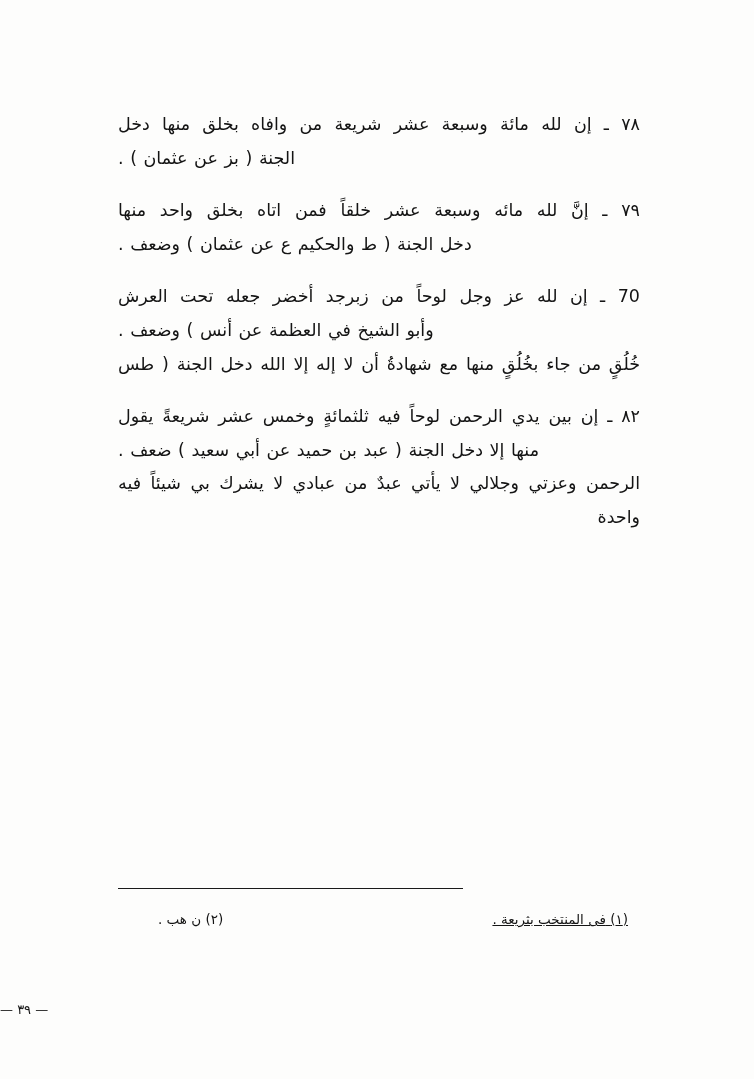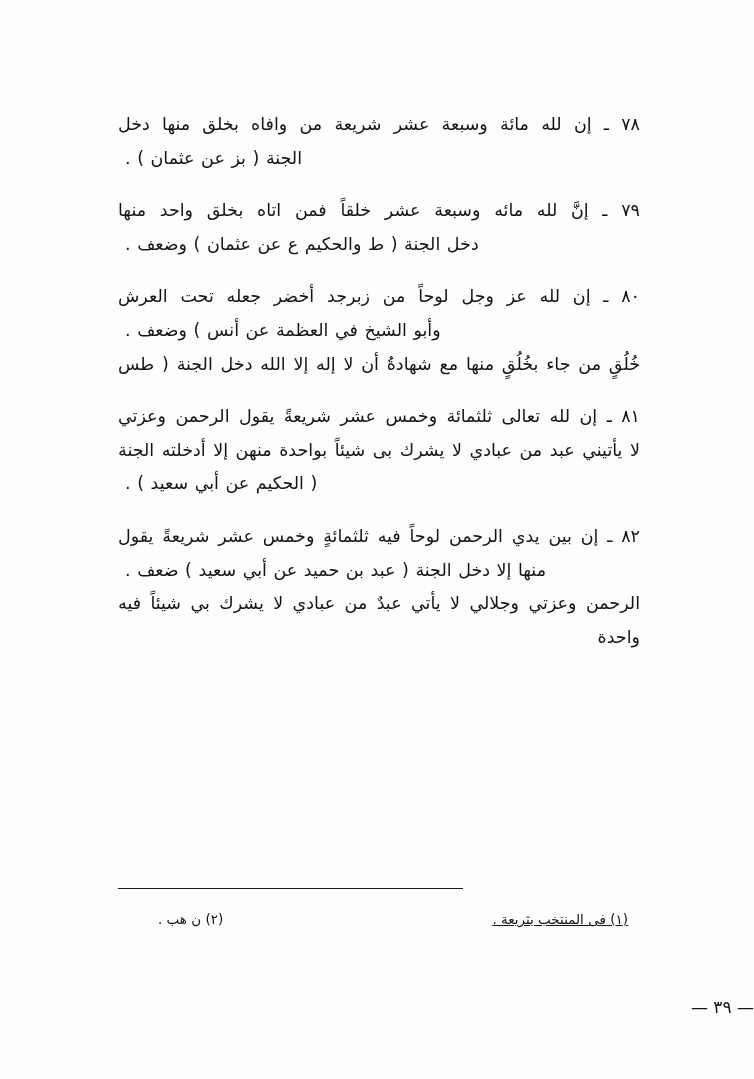"الجنة ( بز عن عثمان" .entry .ln.last { margin-left: 7px -> none }
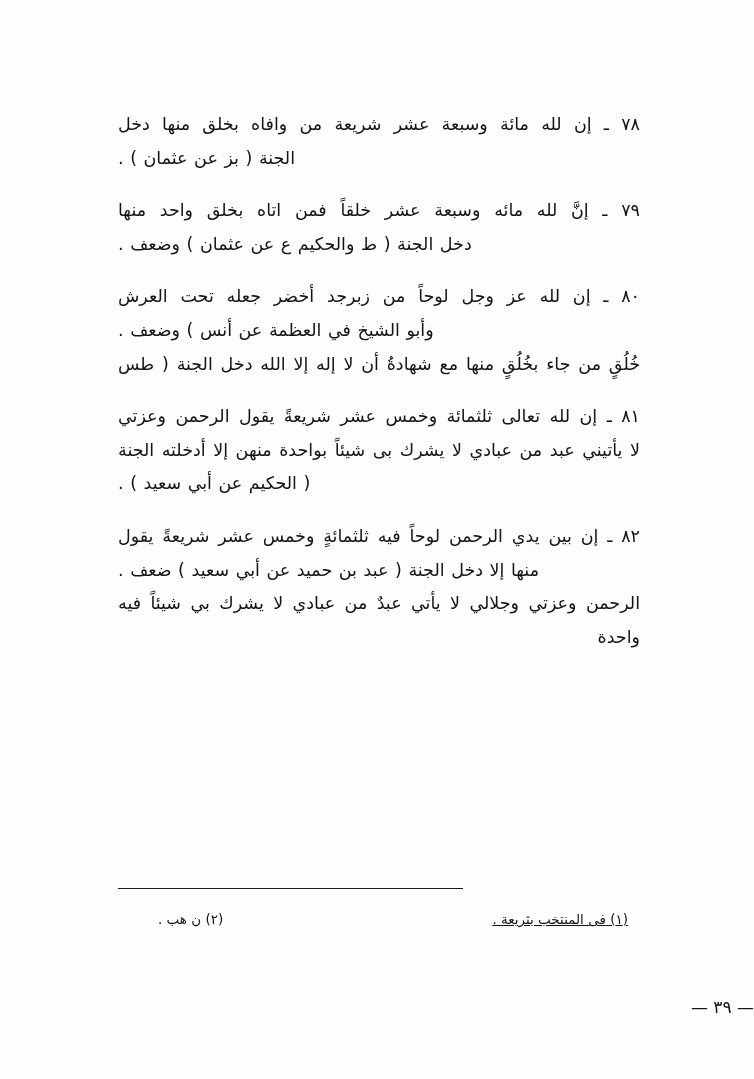"٨٠ ـ إن لله عز" span.ln { text: ٨٠ -> 70 }
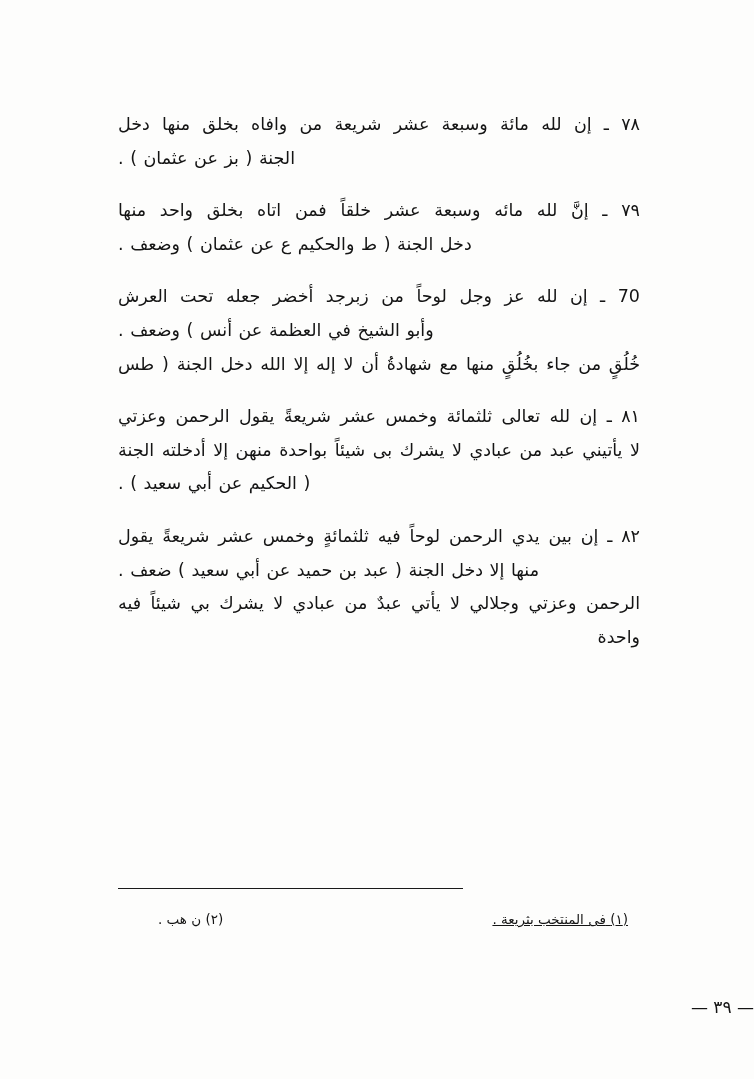"٨١ ـ إن لله تعالى" div.entry { html: <div> <span>٨١ ـ إن لله تعالى ثلثمائة وخمس عشر شريعةً يقول الرحمن وعزتي</span> <span>لا يأتيني عبد من عبادي لا يشرك بى شيئاً بواحدة منهن إلا أدخلته الجنة</span> <span>( الحكيم عن أبي سعيد ) .</span> </div> -> none }
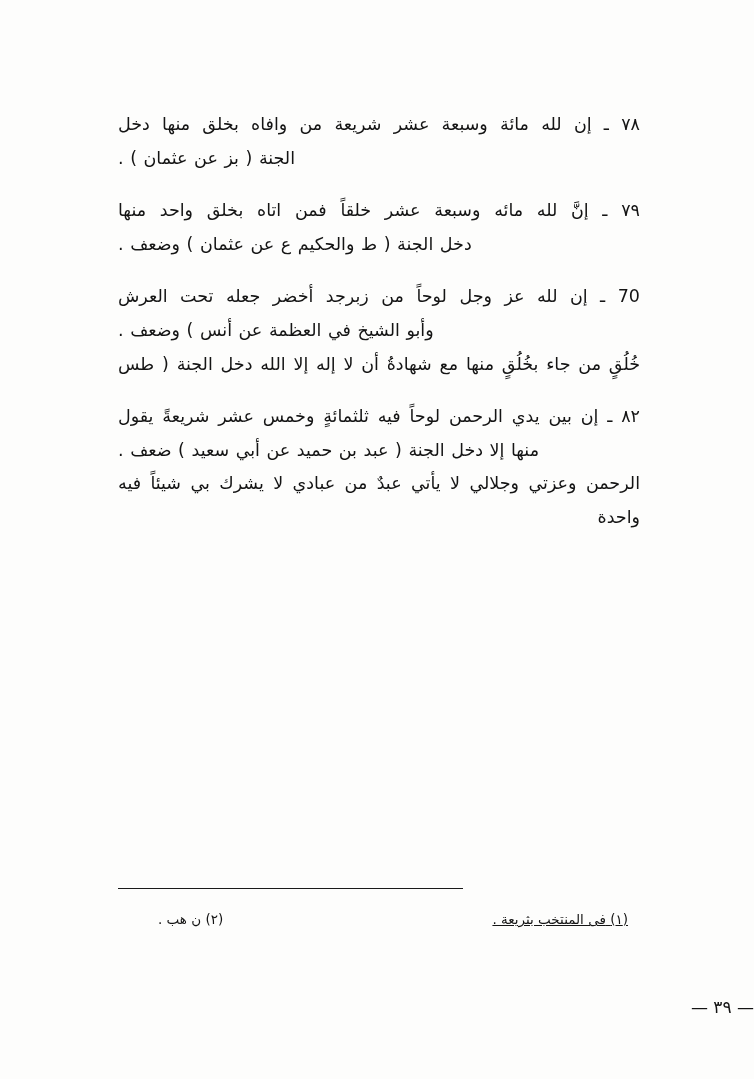"— ٣٩ —" .folio { font-size: 17px -> 13px; text-align: right -> left }
